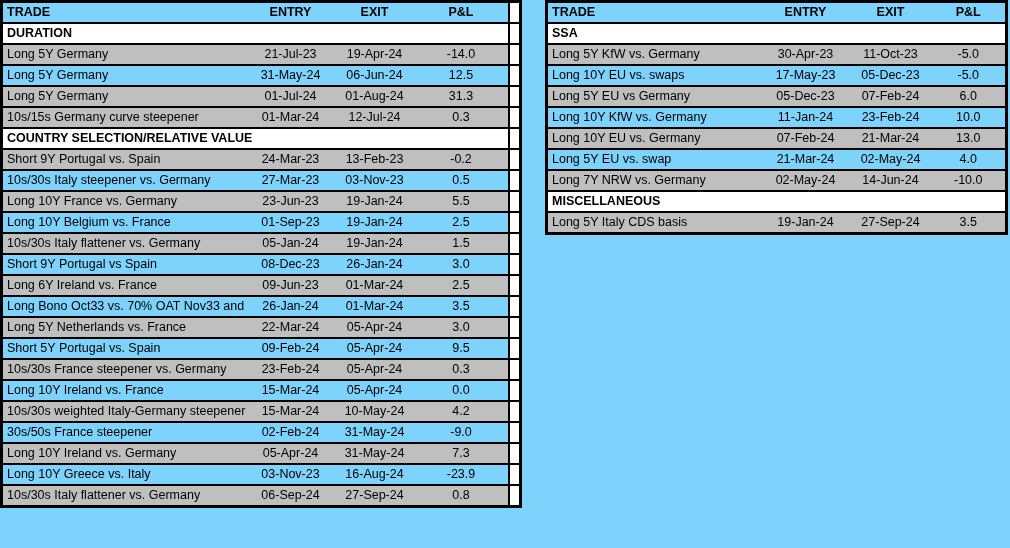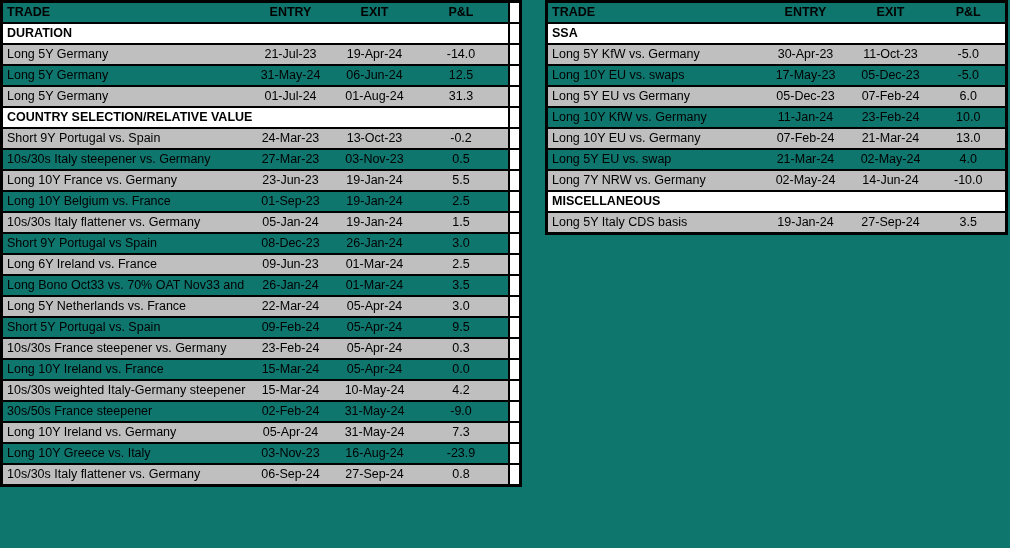"TRADE" .canvas { background: #0f766e -> #7dd3fc }
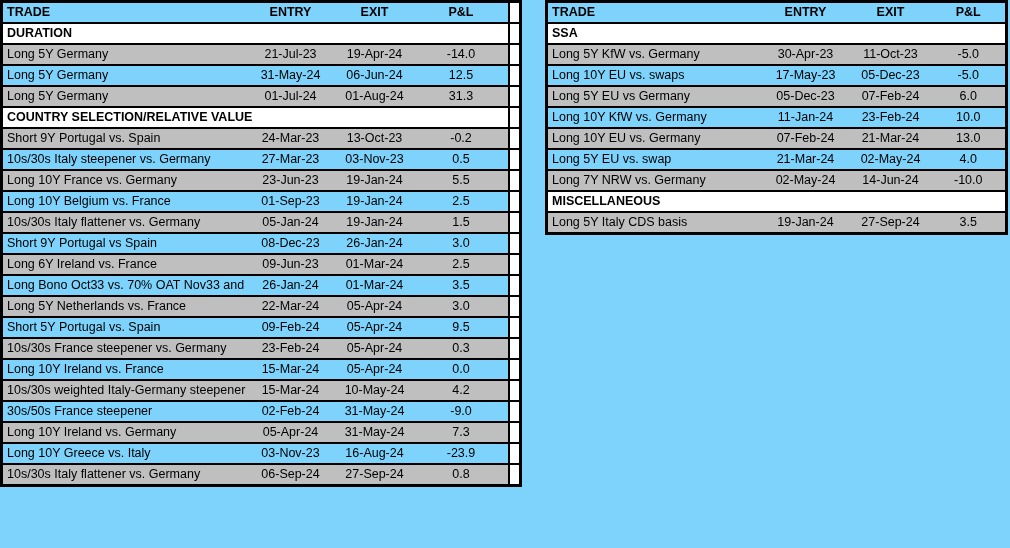"10s/15s Germany curve steepener" tr.gray { html: none -> <tr> <td>10s/15s Germany curve steepener</td> <td>01-Mar-24</td> <td>12-Jul-24</td> <td>0.3</td> <td></td> </tr> }
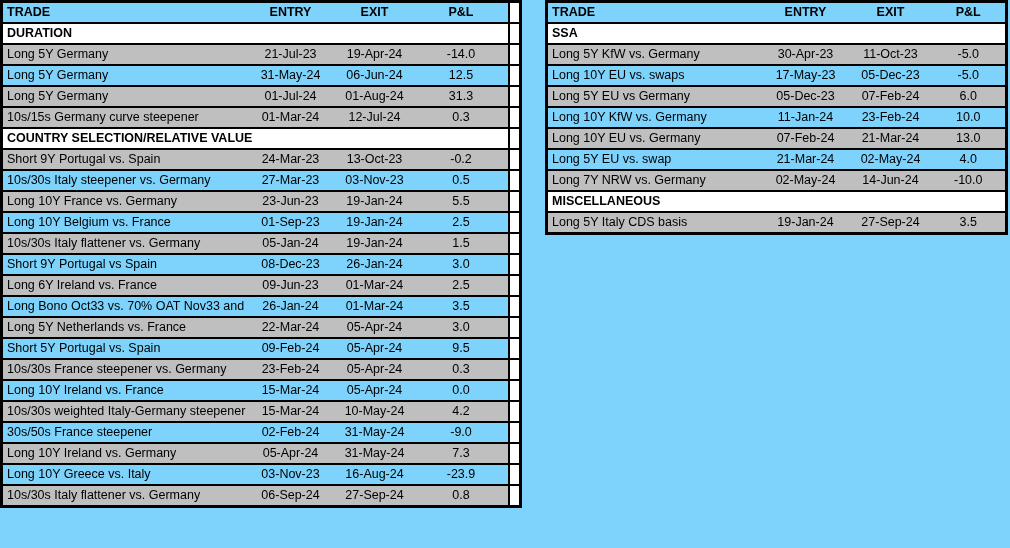"13-Oct-23" td.c-num { text: 13-Oct-23 -> 13-Feb-23 }
